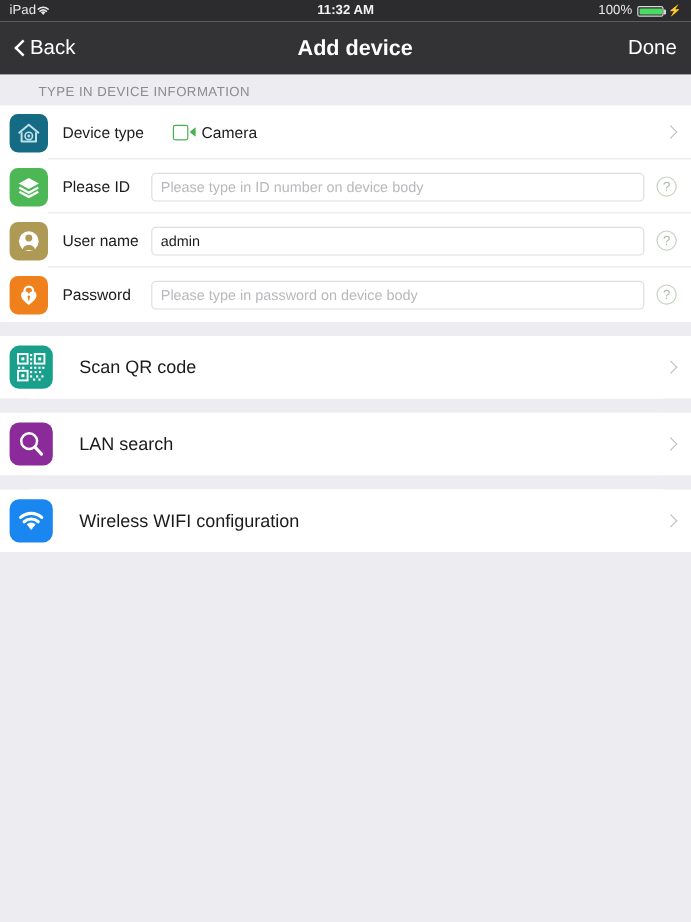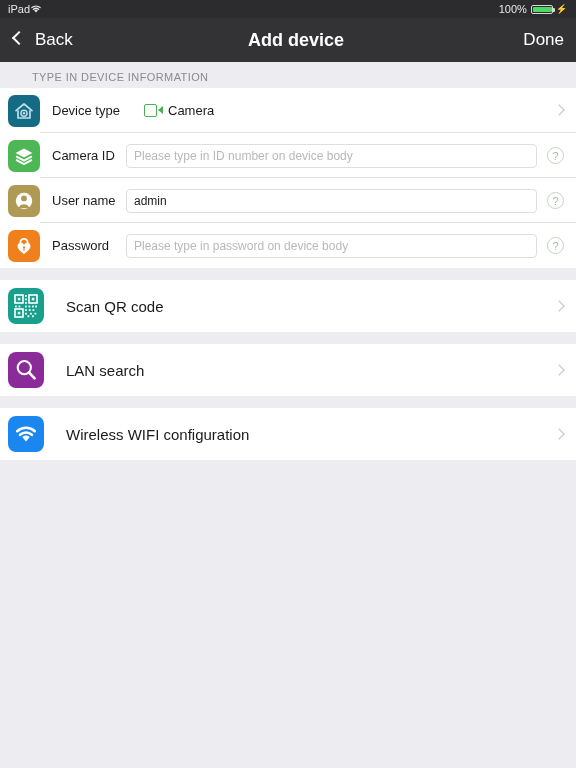"11:32 AM" div.sb-center { html: none -> <div>11:32 AM</div> }
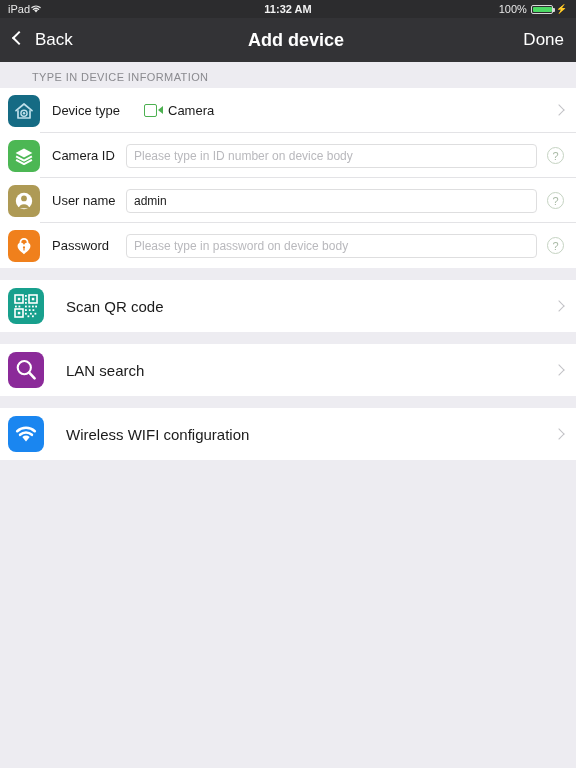"Back" .nav-back { align-items: none -> center; gap: 13px -> 3px }
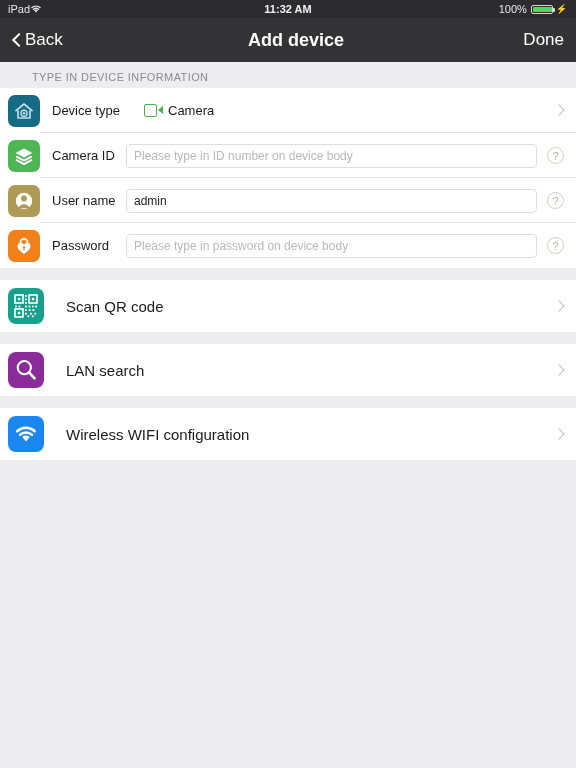"Camera ID" div.row-label { text: Camera -> Please }
